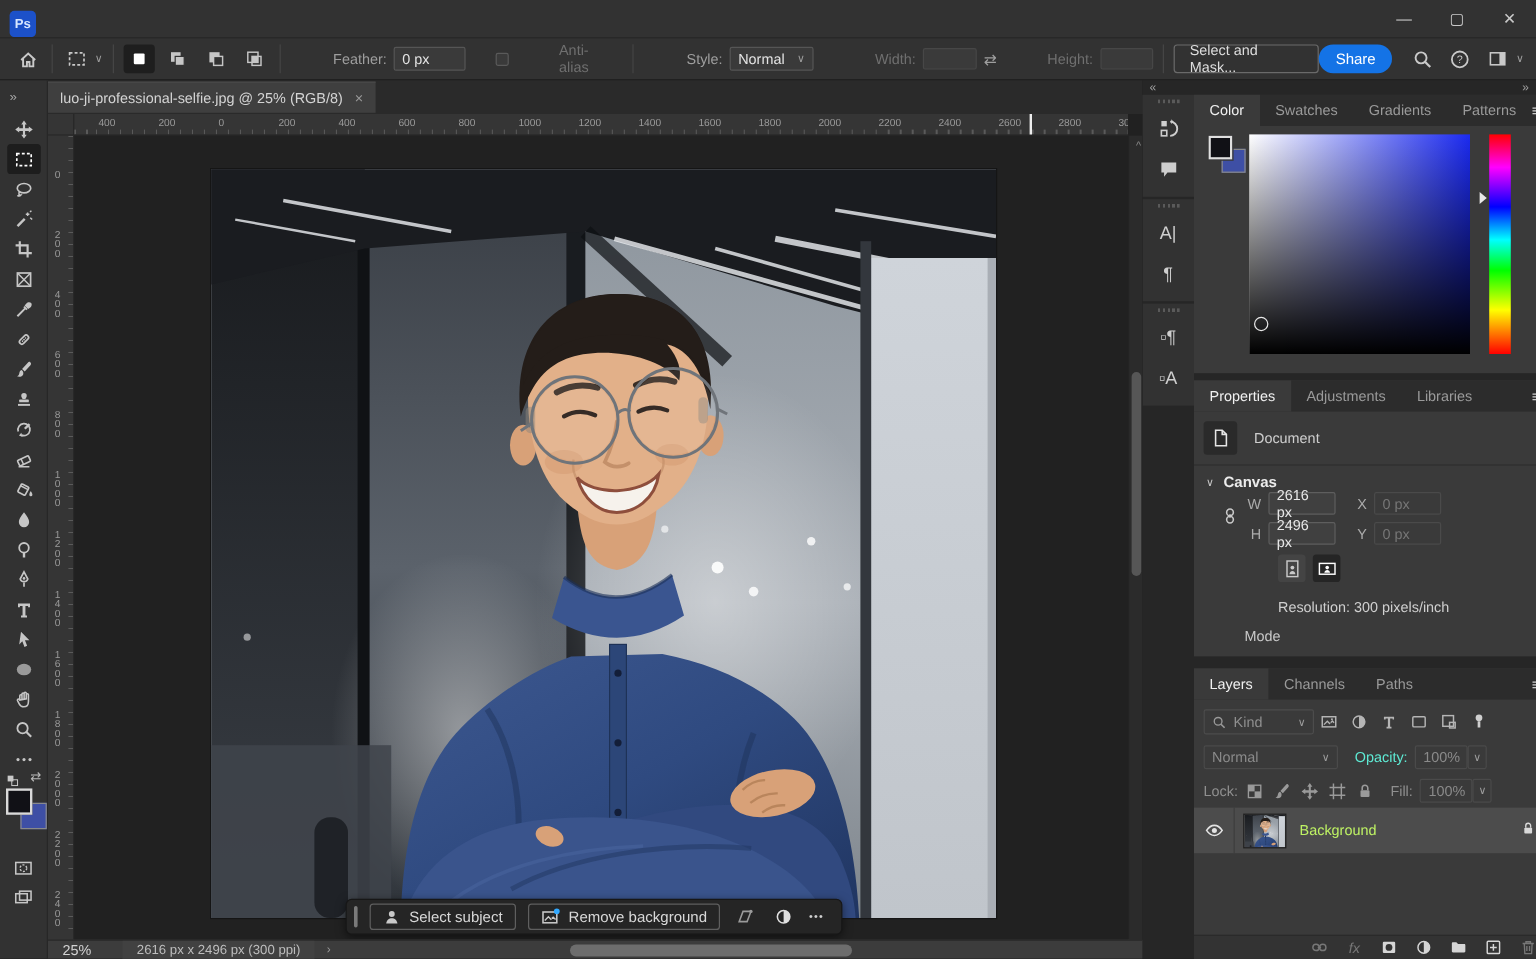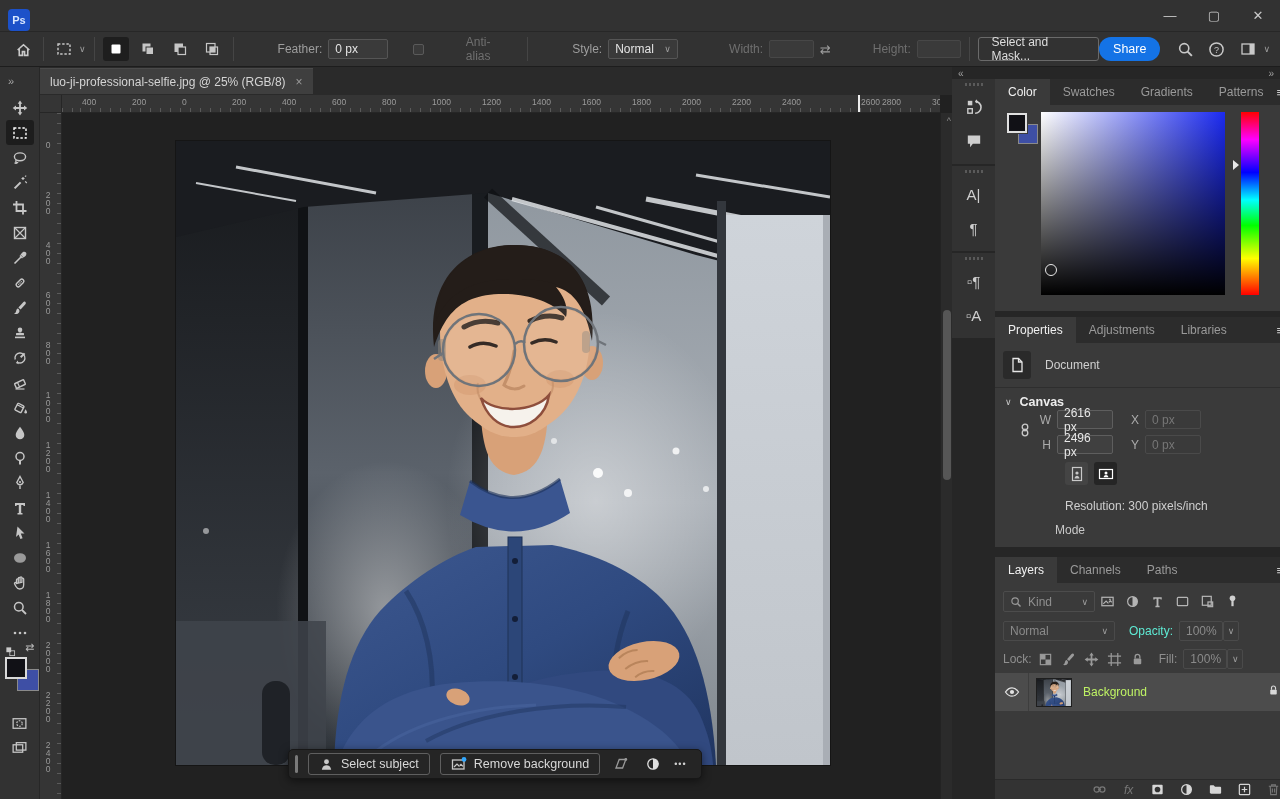"2600" span.lbl { left: 799px -> 770px }
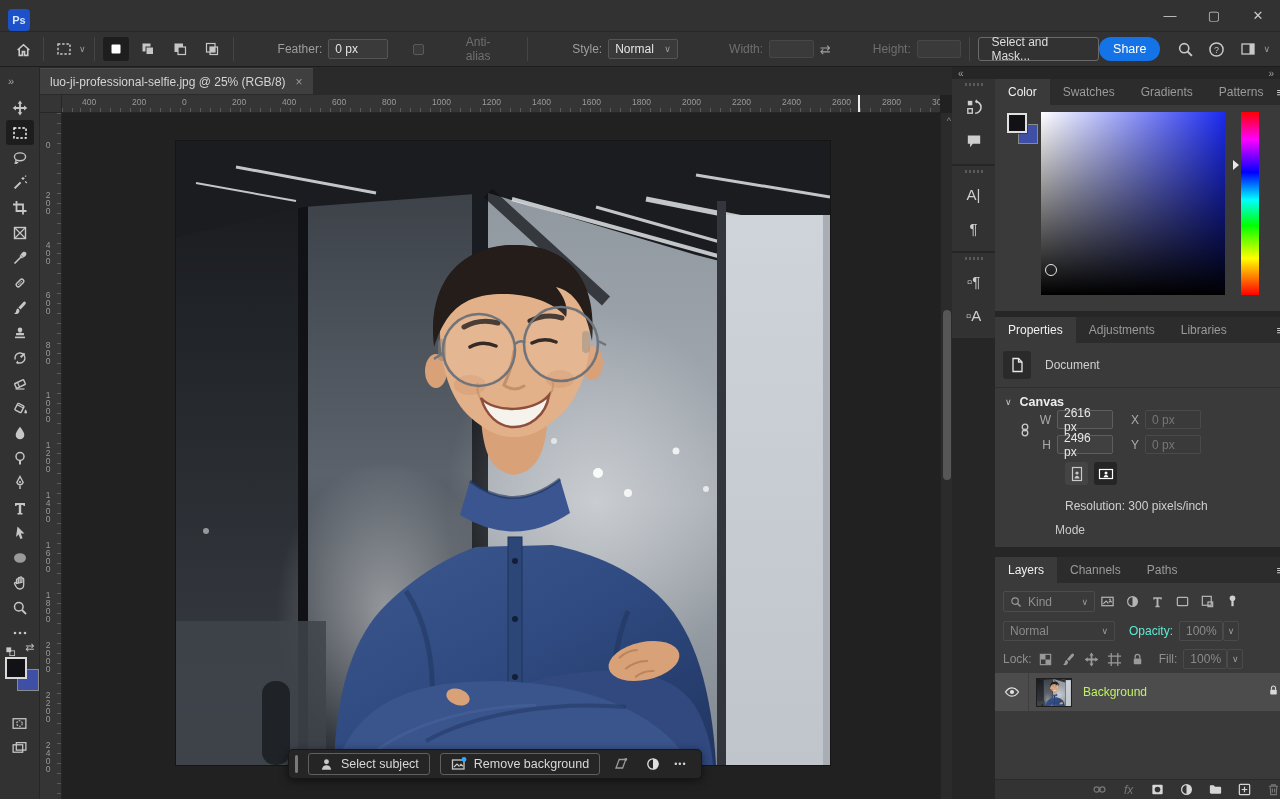"Mode" .mode-text { left: 60px -> 42px }
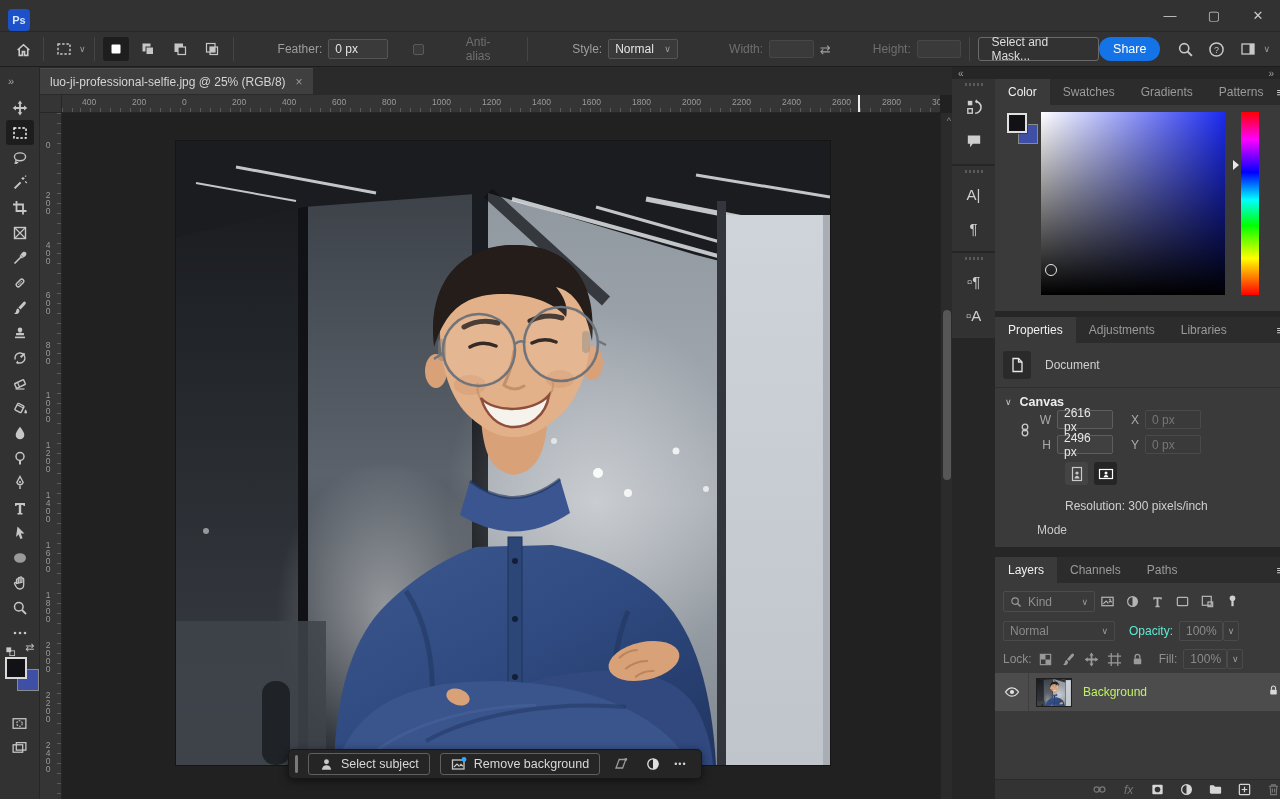"25%" div.statusbar { html: none -> <div> <span>25%</span> <span>2616 px x 2496 px (300 ppi)</span> <span>›</span> <div></div> </div> }
